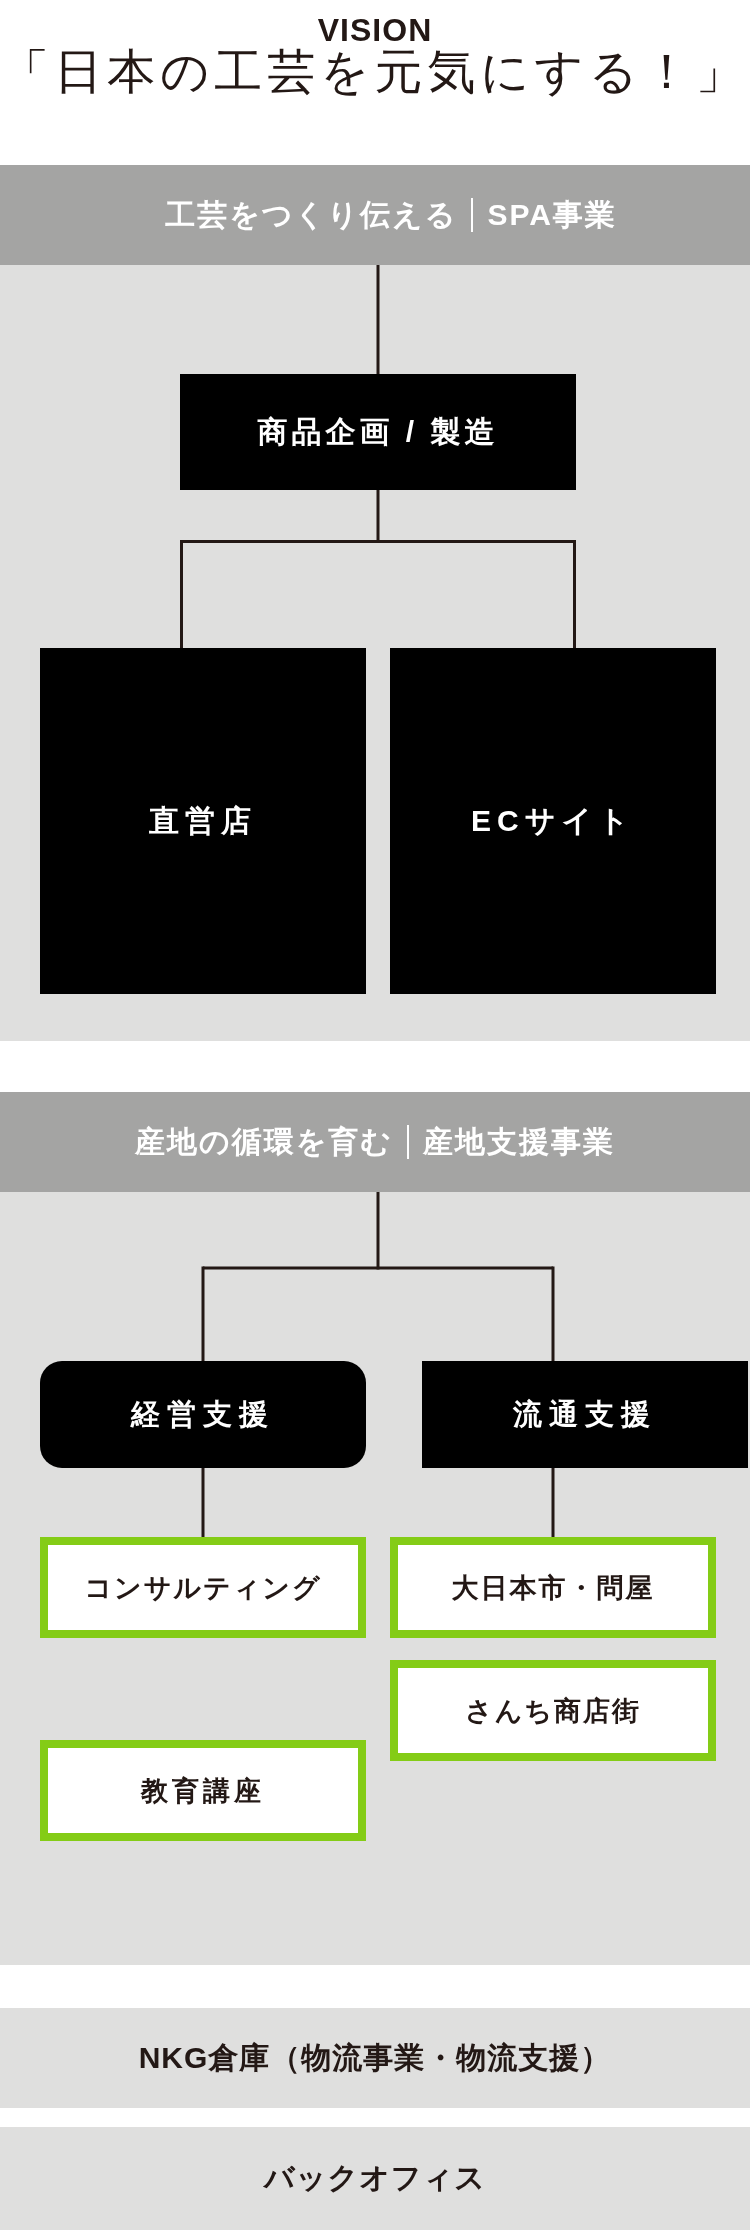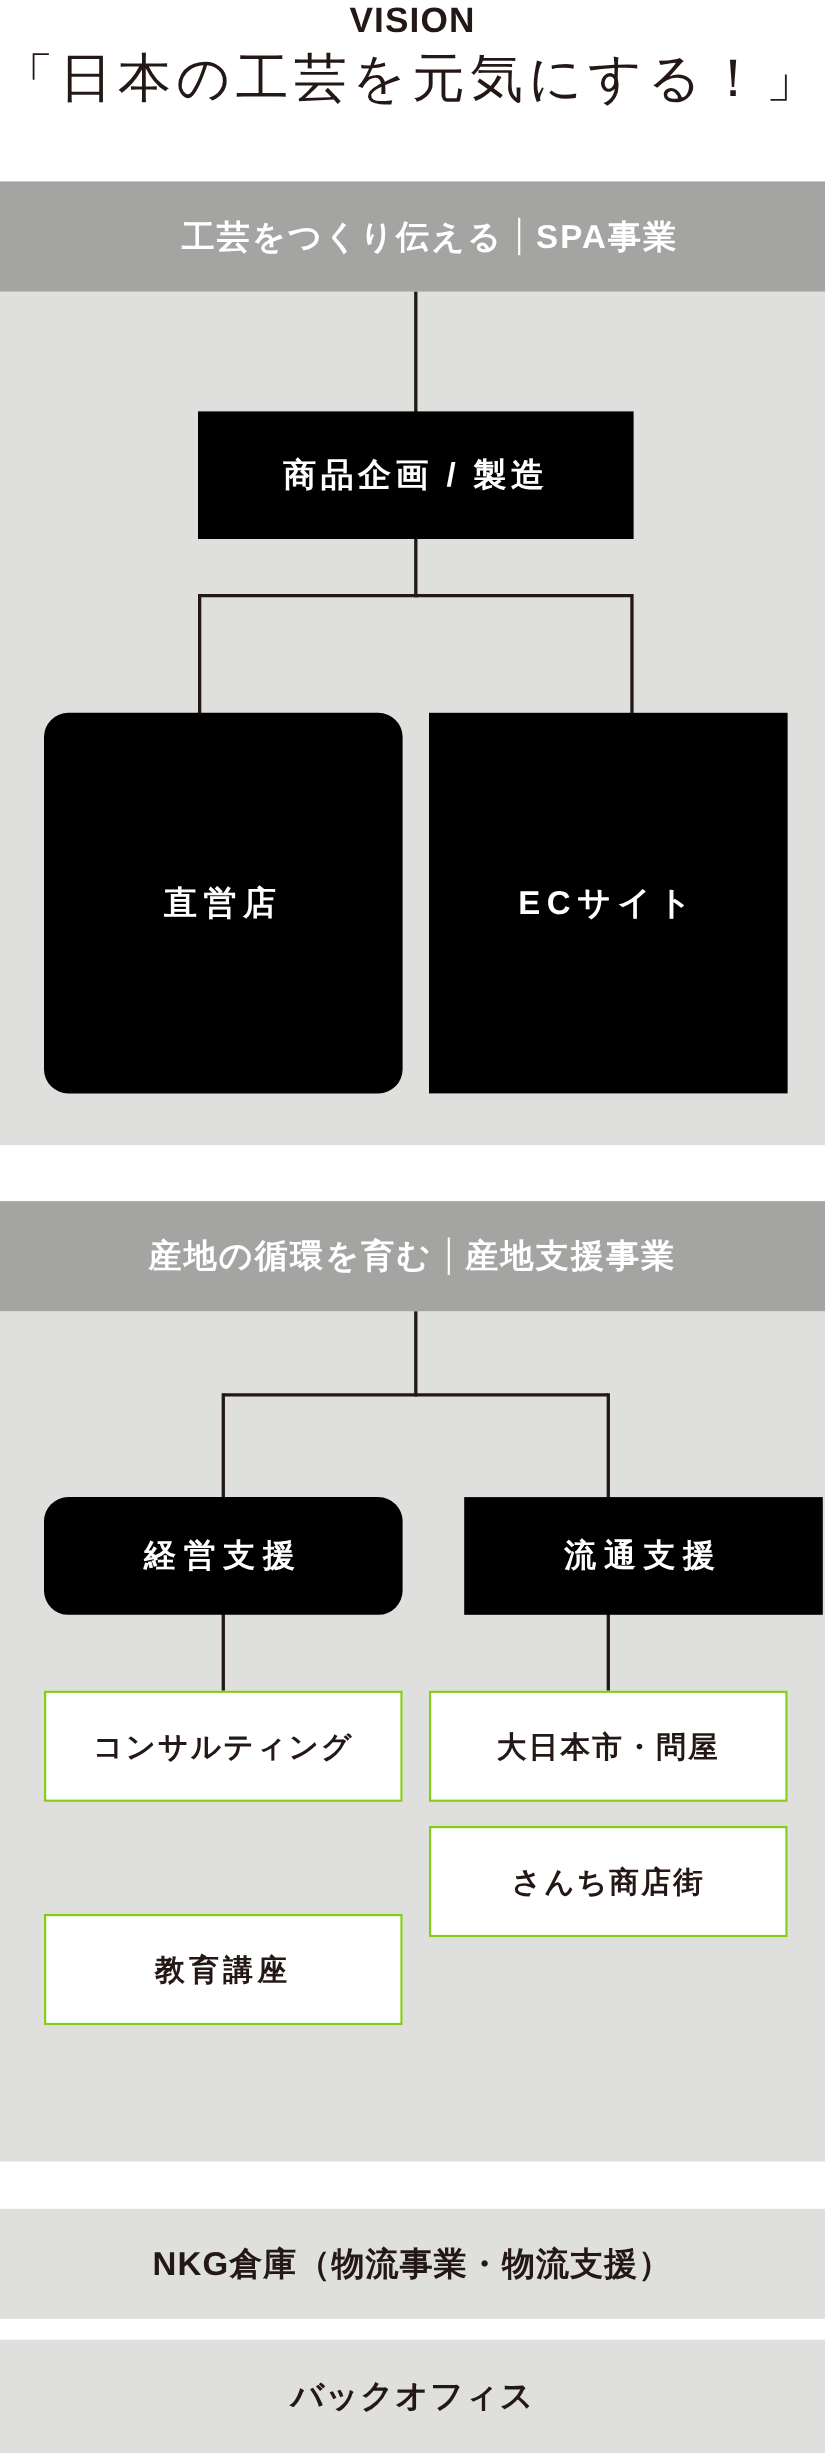"VISION" .vision { padding-top: 2px -> 14px }
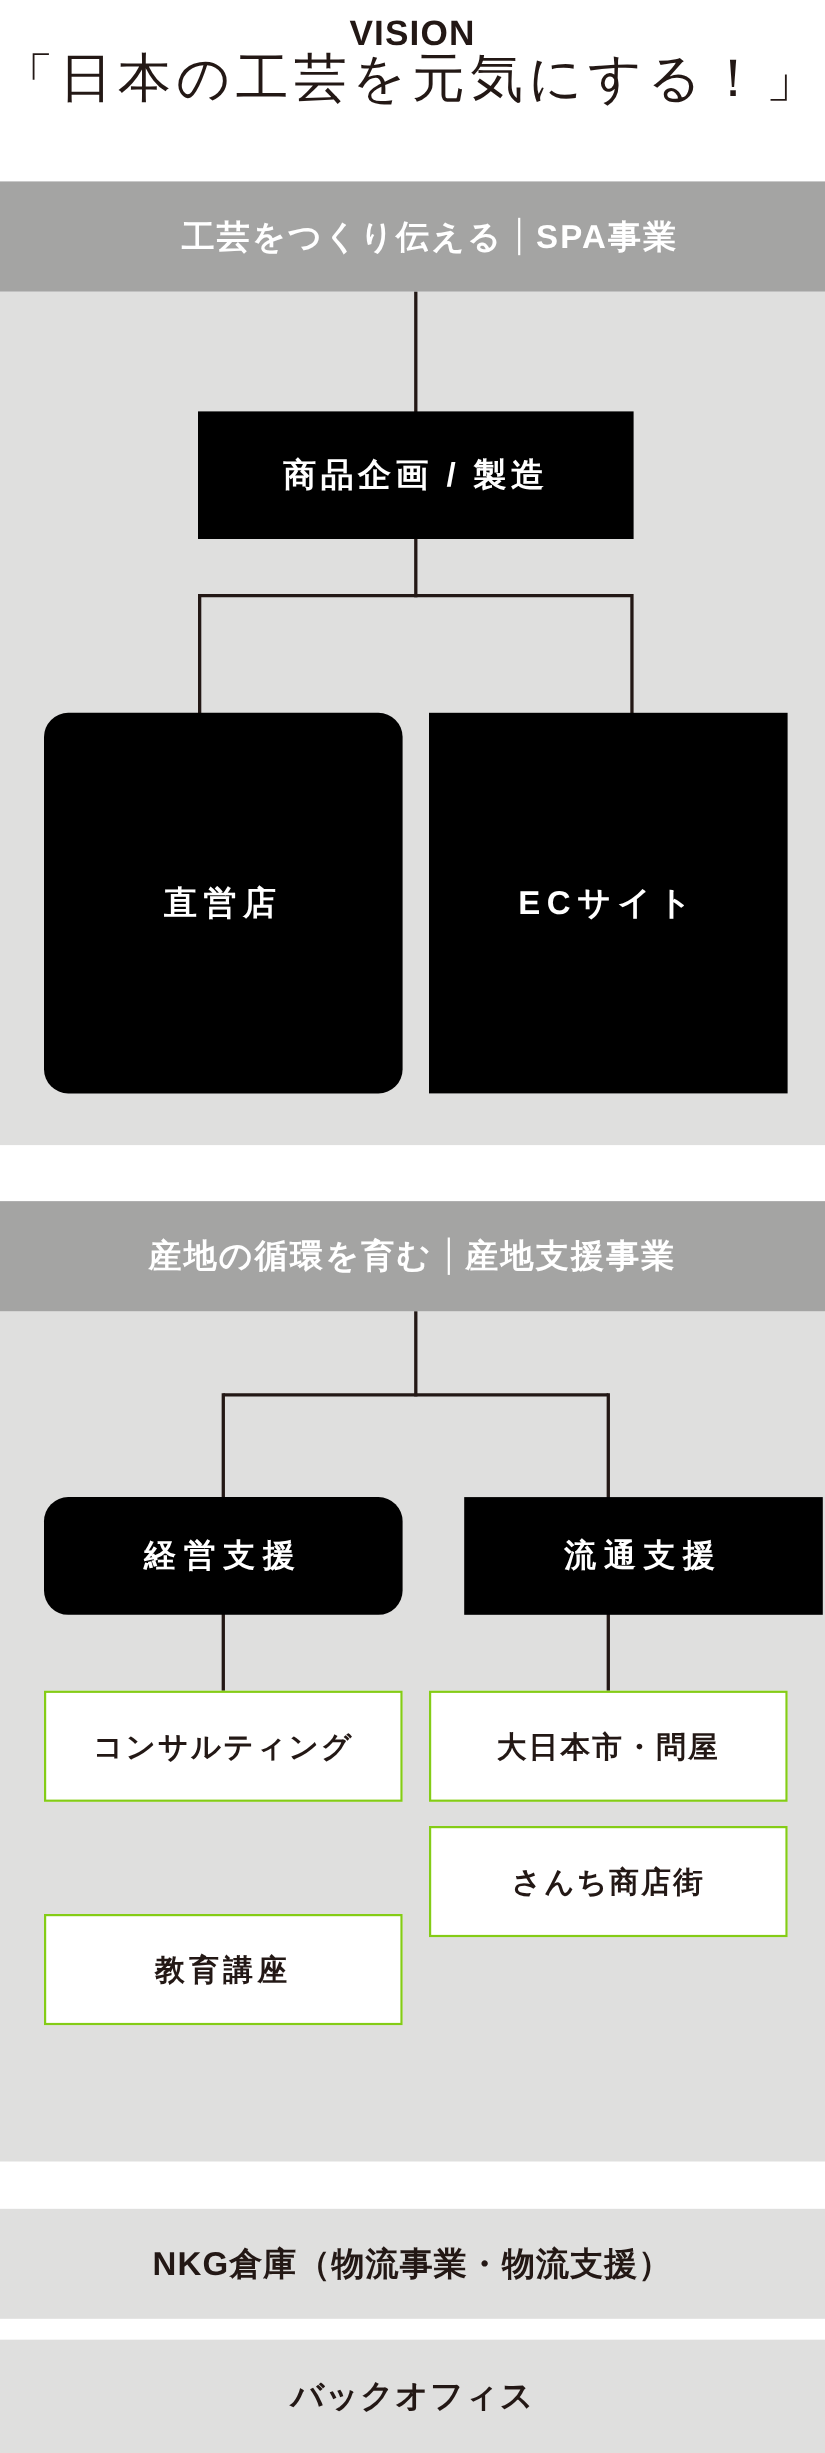"直営店" div.abs { border-radius: 22px -> none }
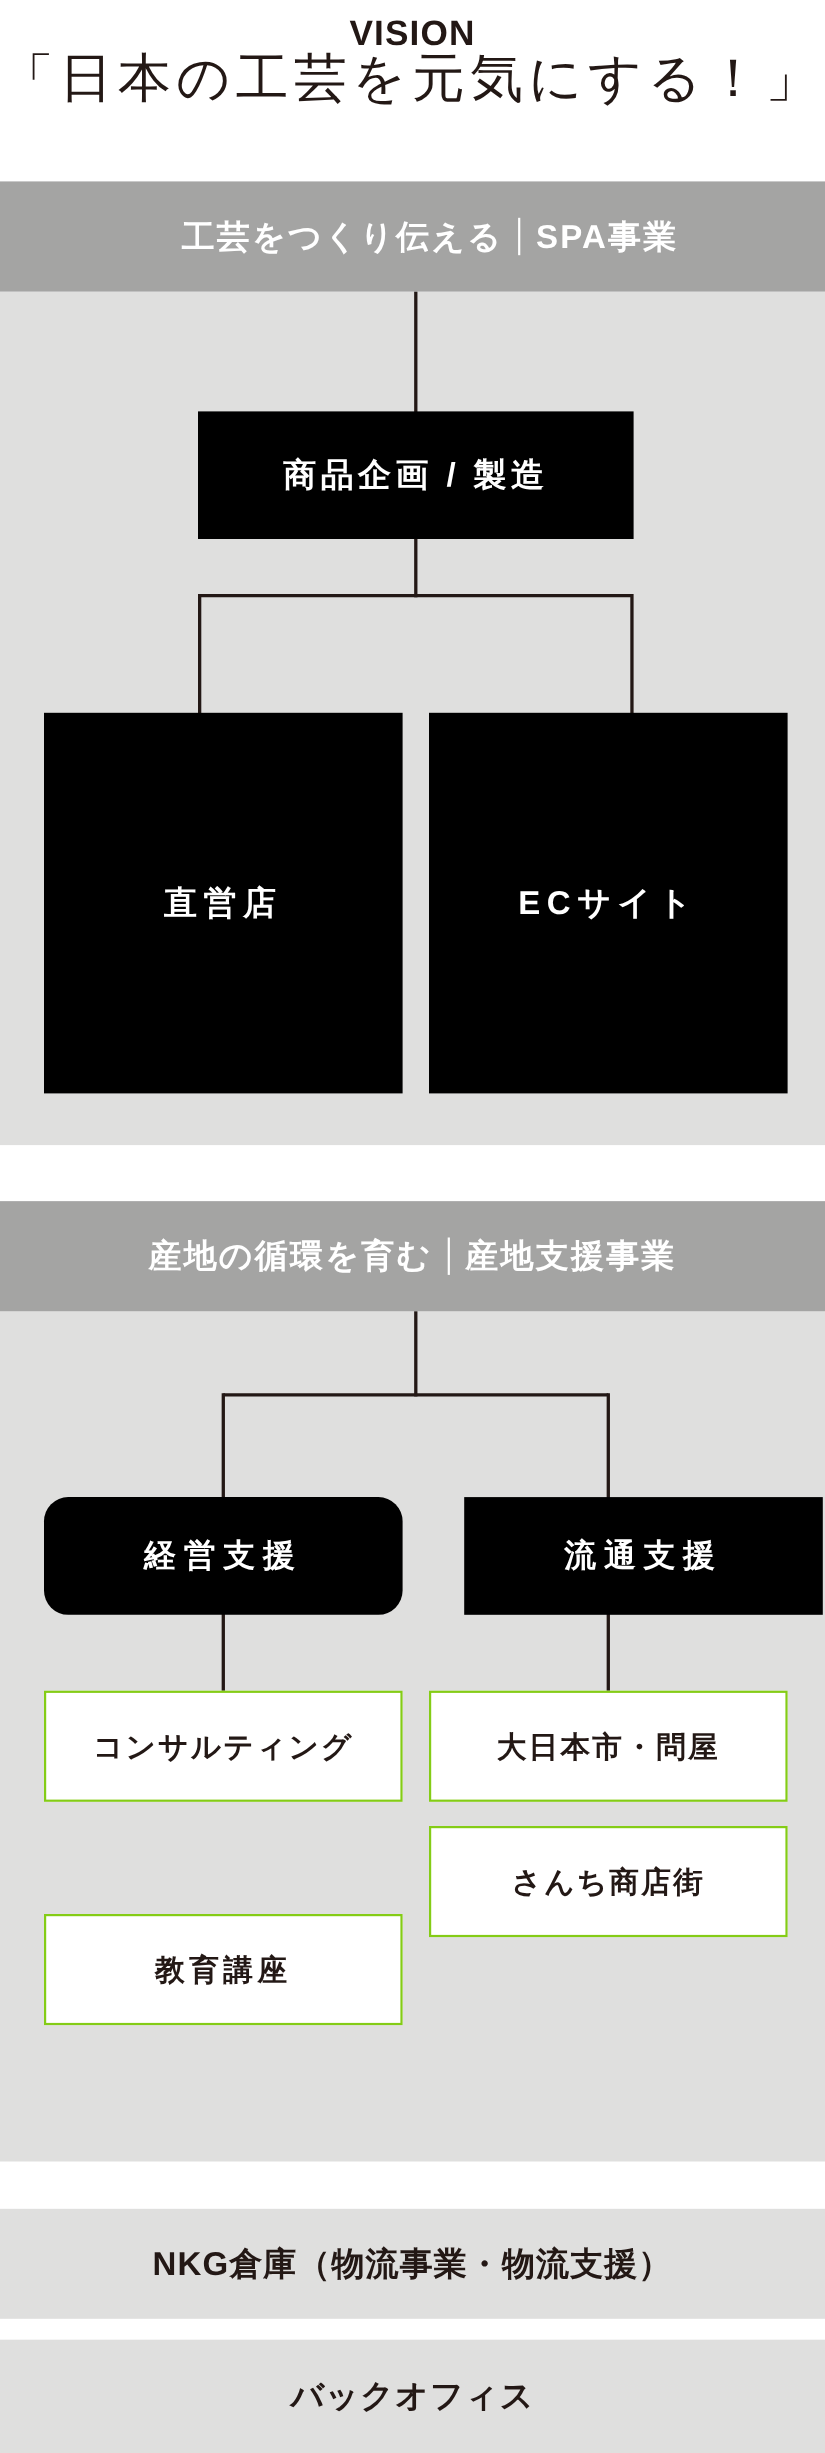"コンサルティング" .white-box { border: 2px solid #84cc16 -> 8px solid #84cc16 }
